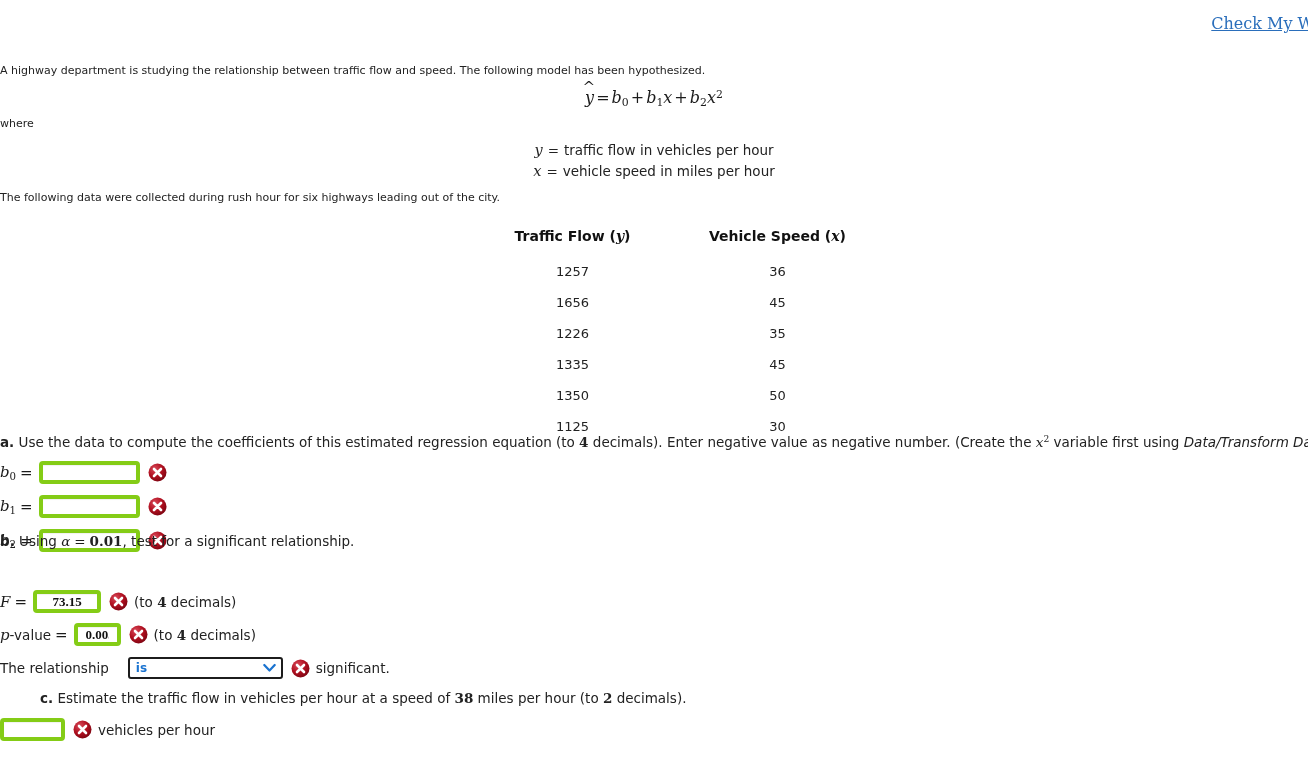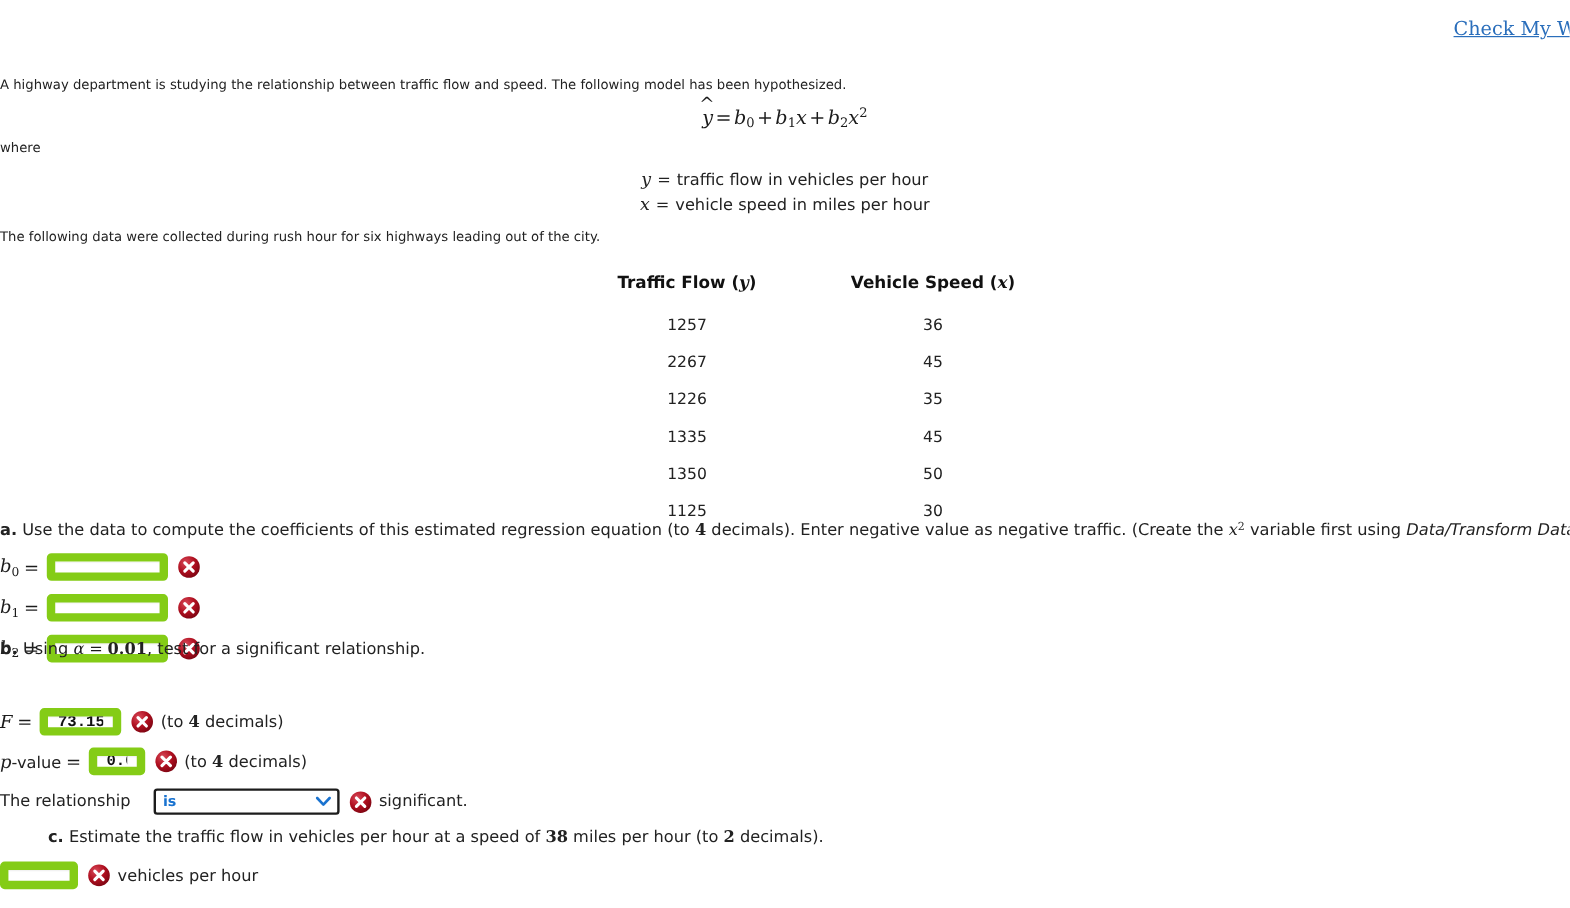"2267" td { text: 2267 -> 1656 }
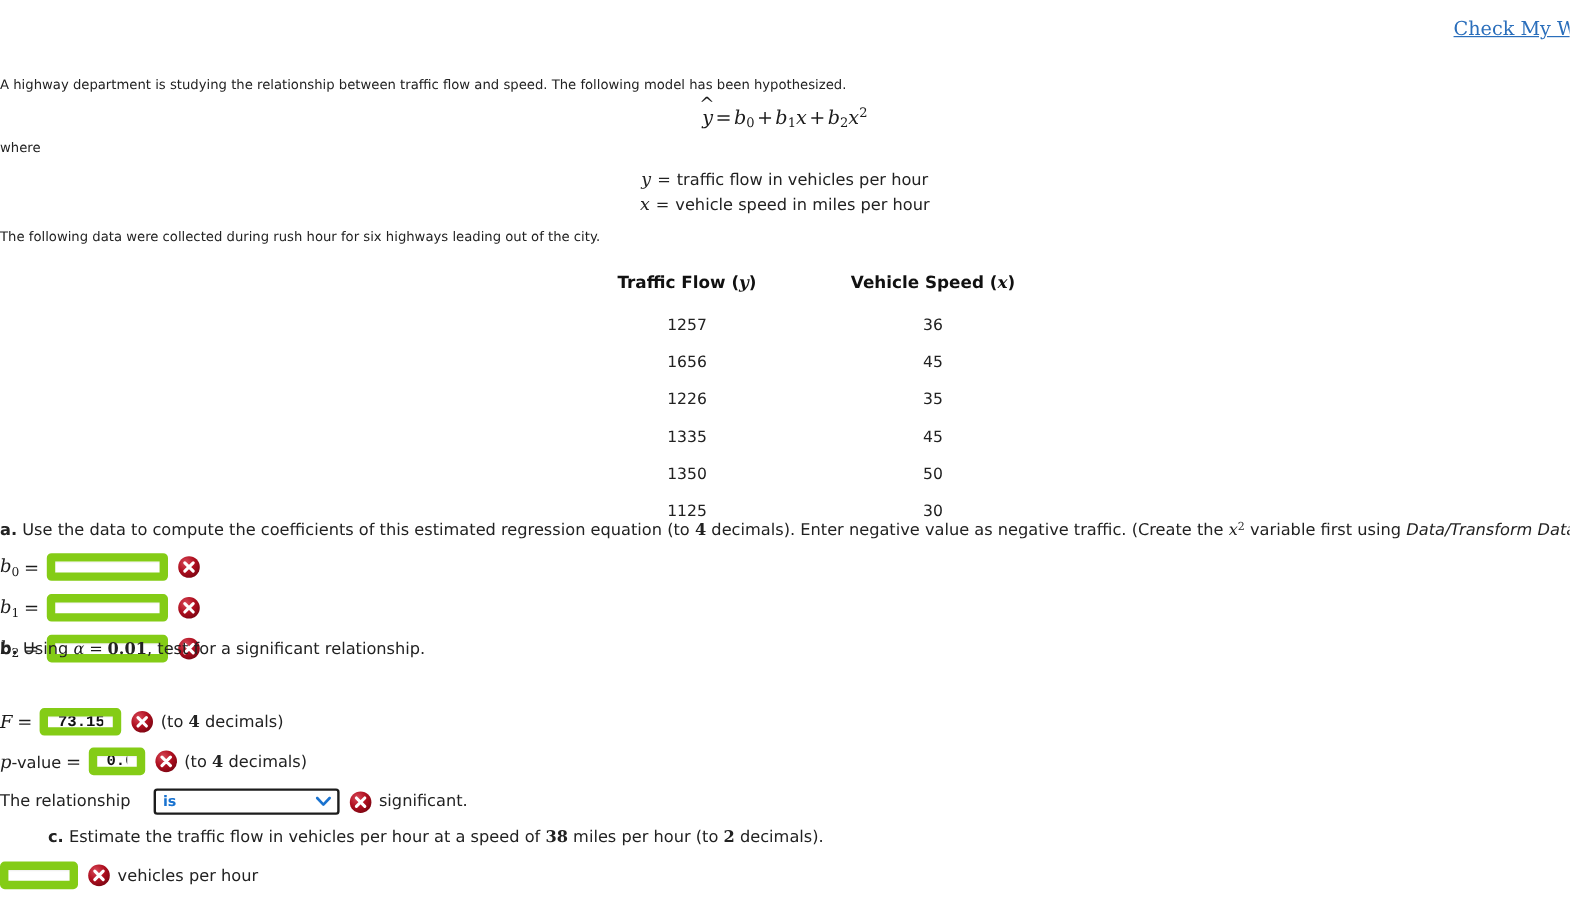"decimals). Enter negative value as" span { text: traffic -> number }
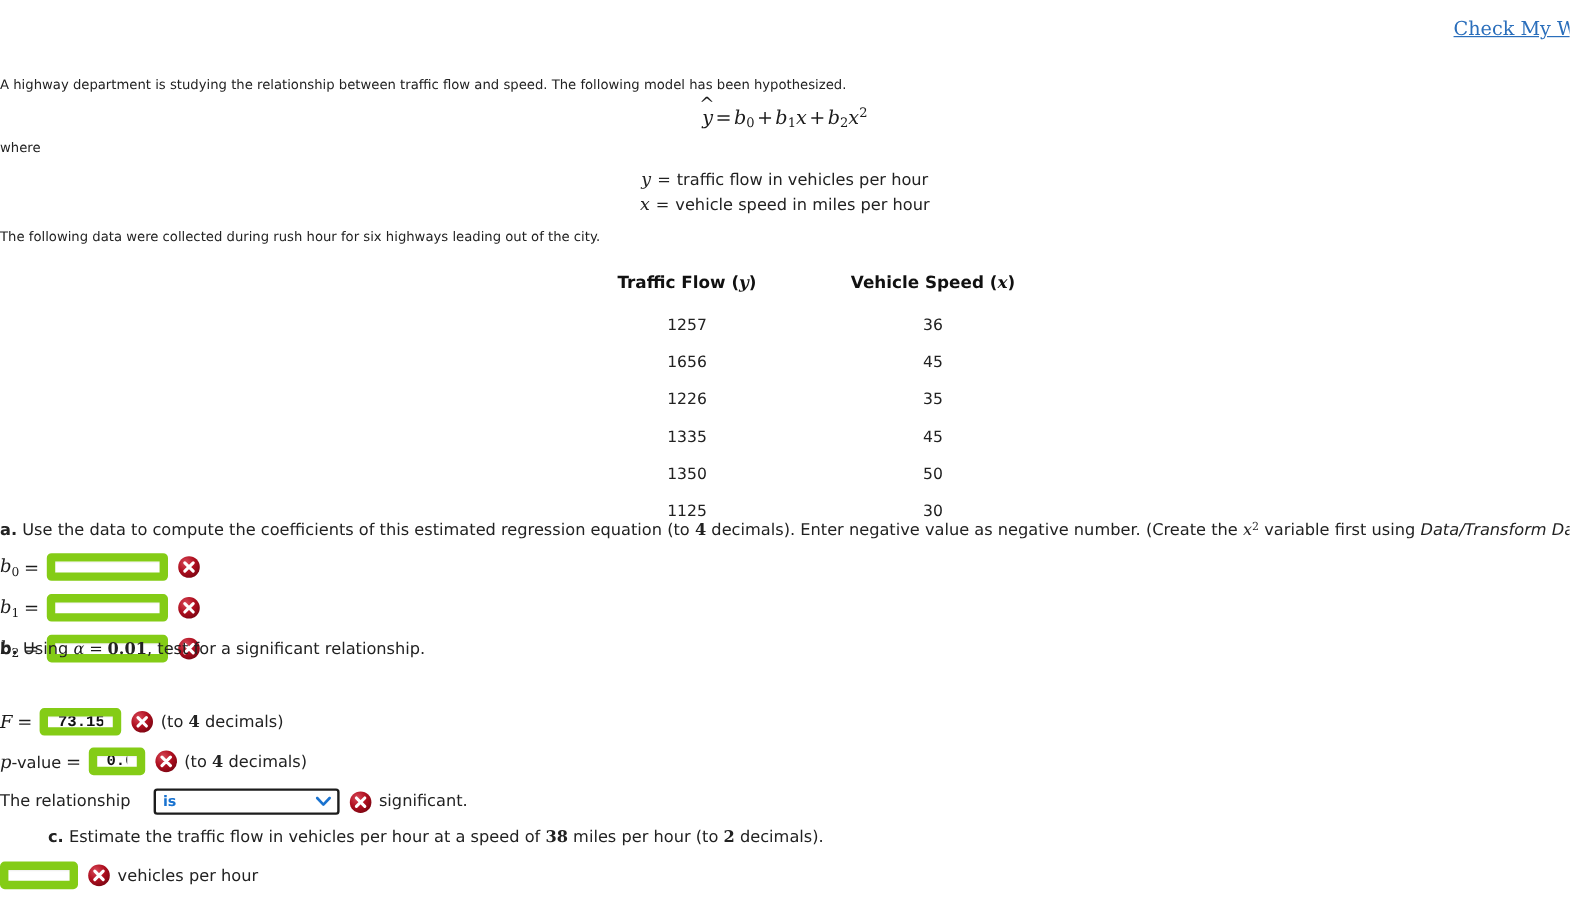"73.15" input.ansfield { border: 7px solid #84cc16 -> 4px solid #84cc16; font-family: Liberation Mono, monospace -> Liberation Serif, serif }
